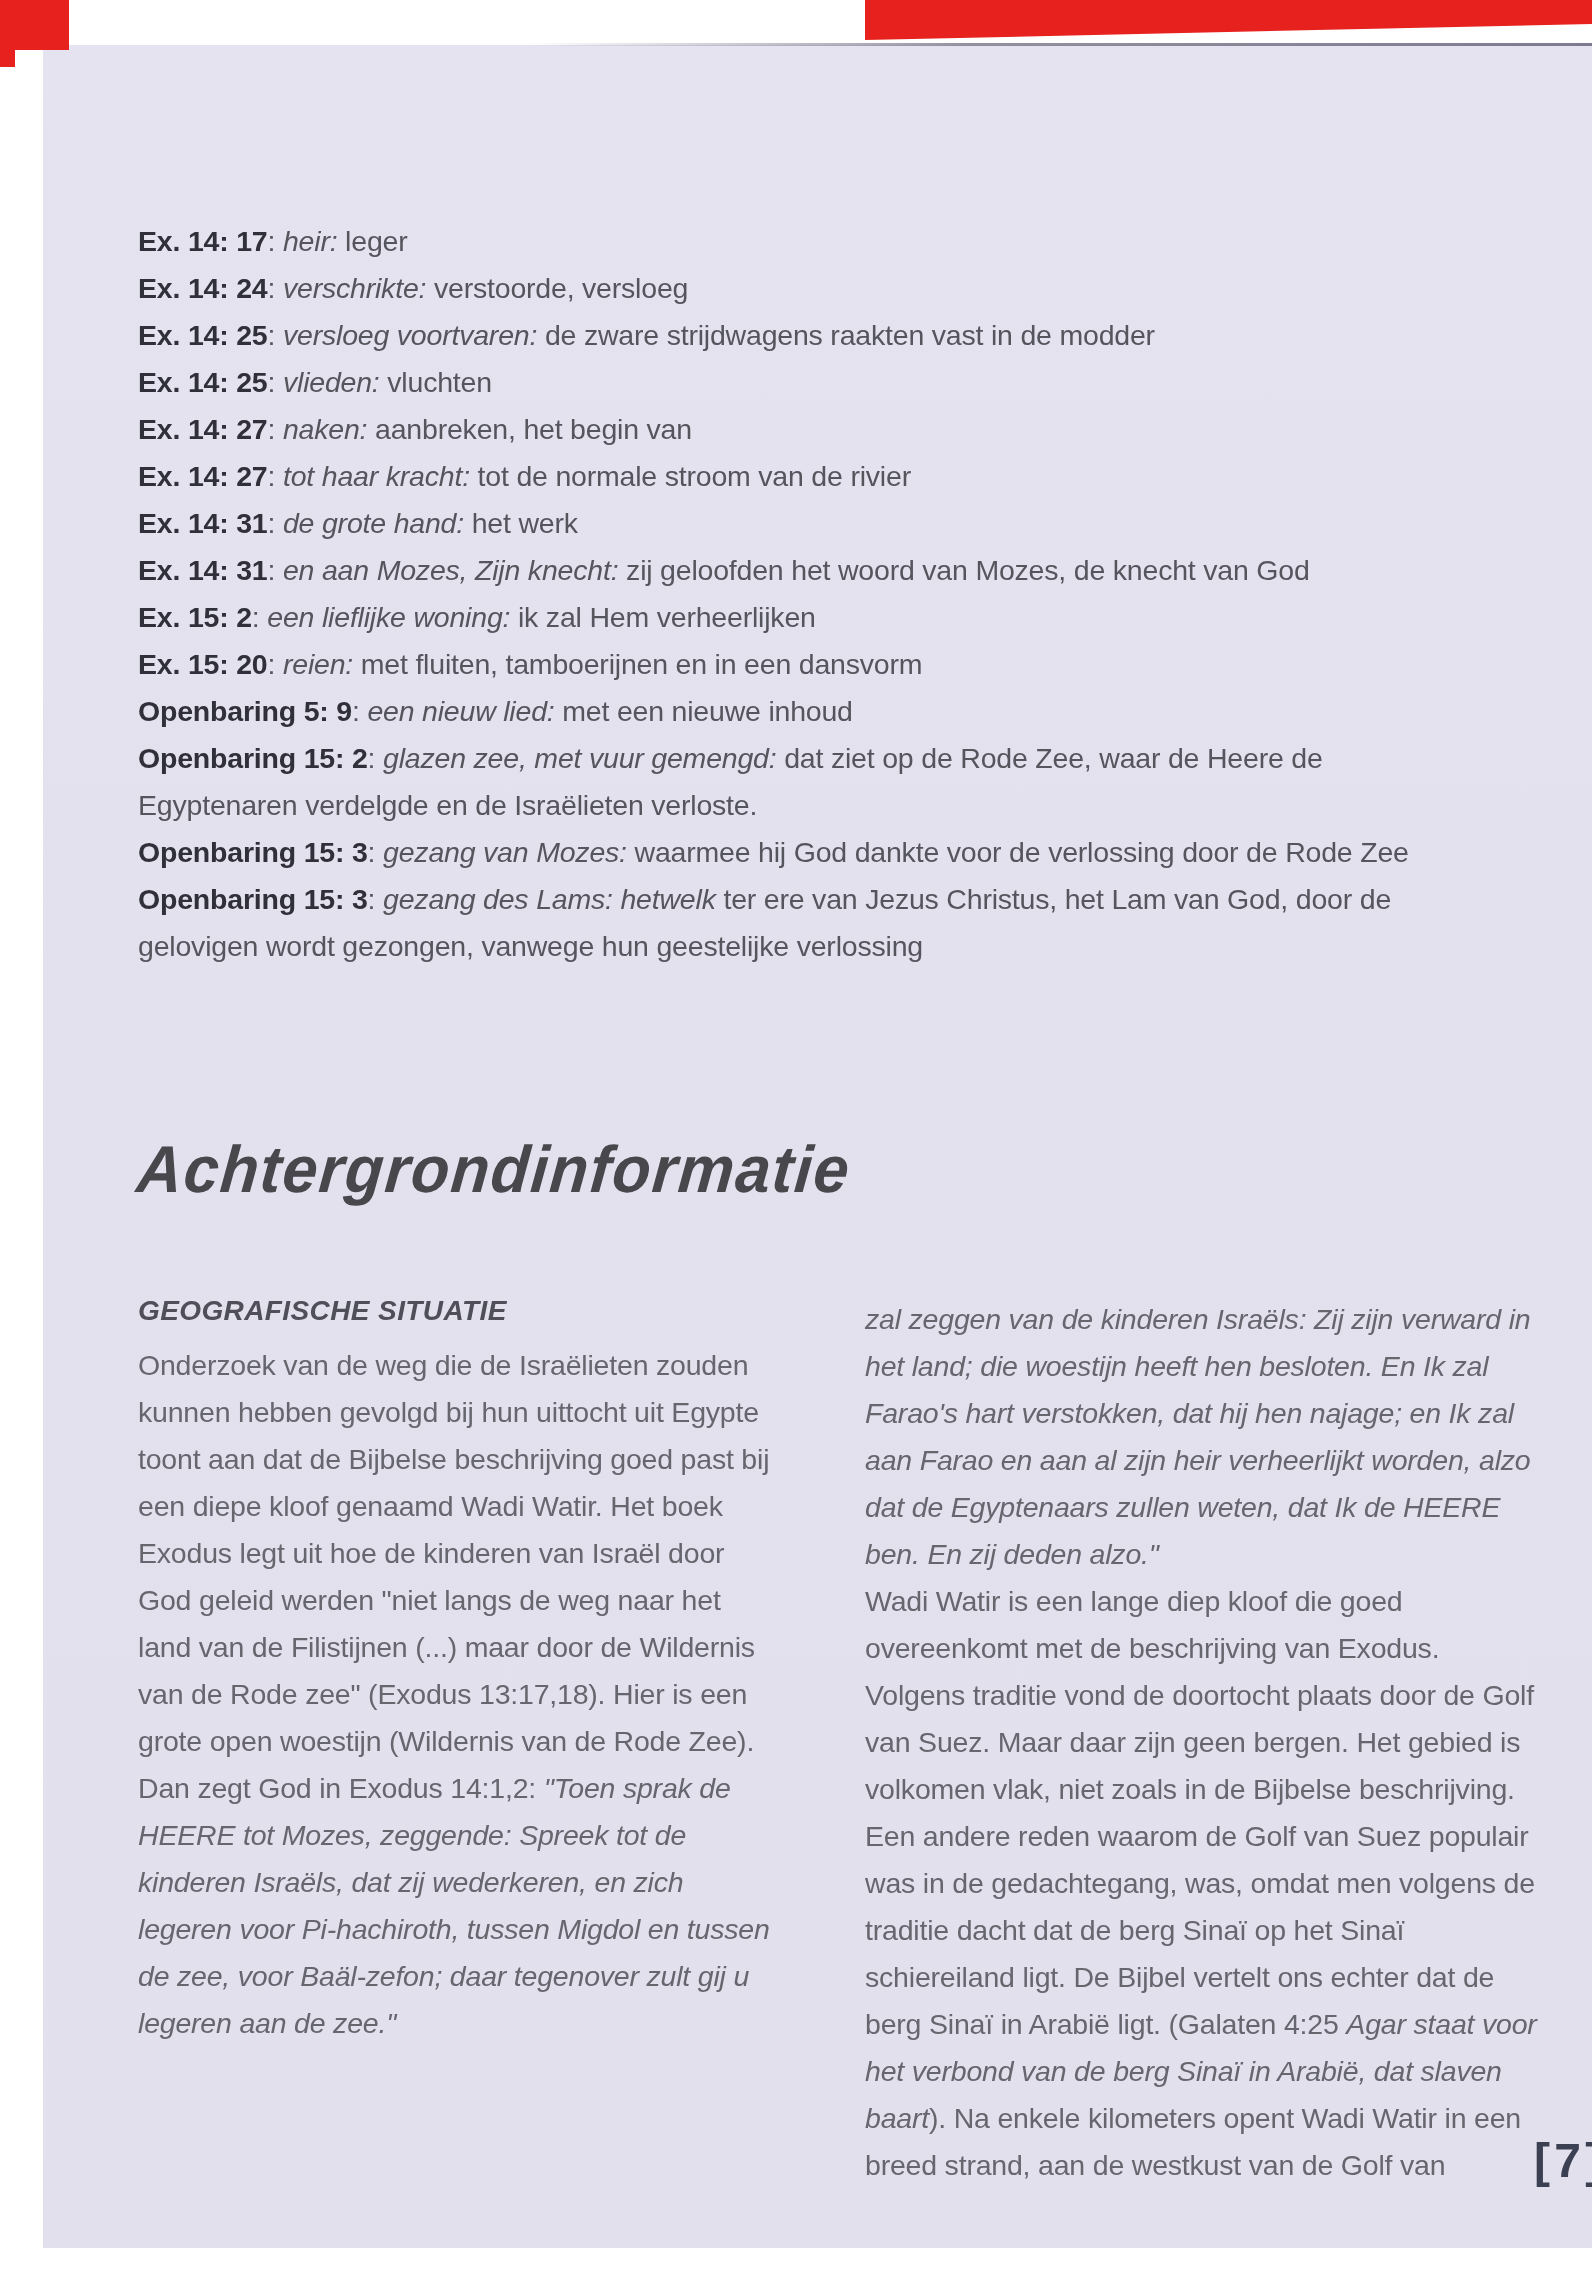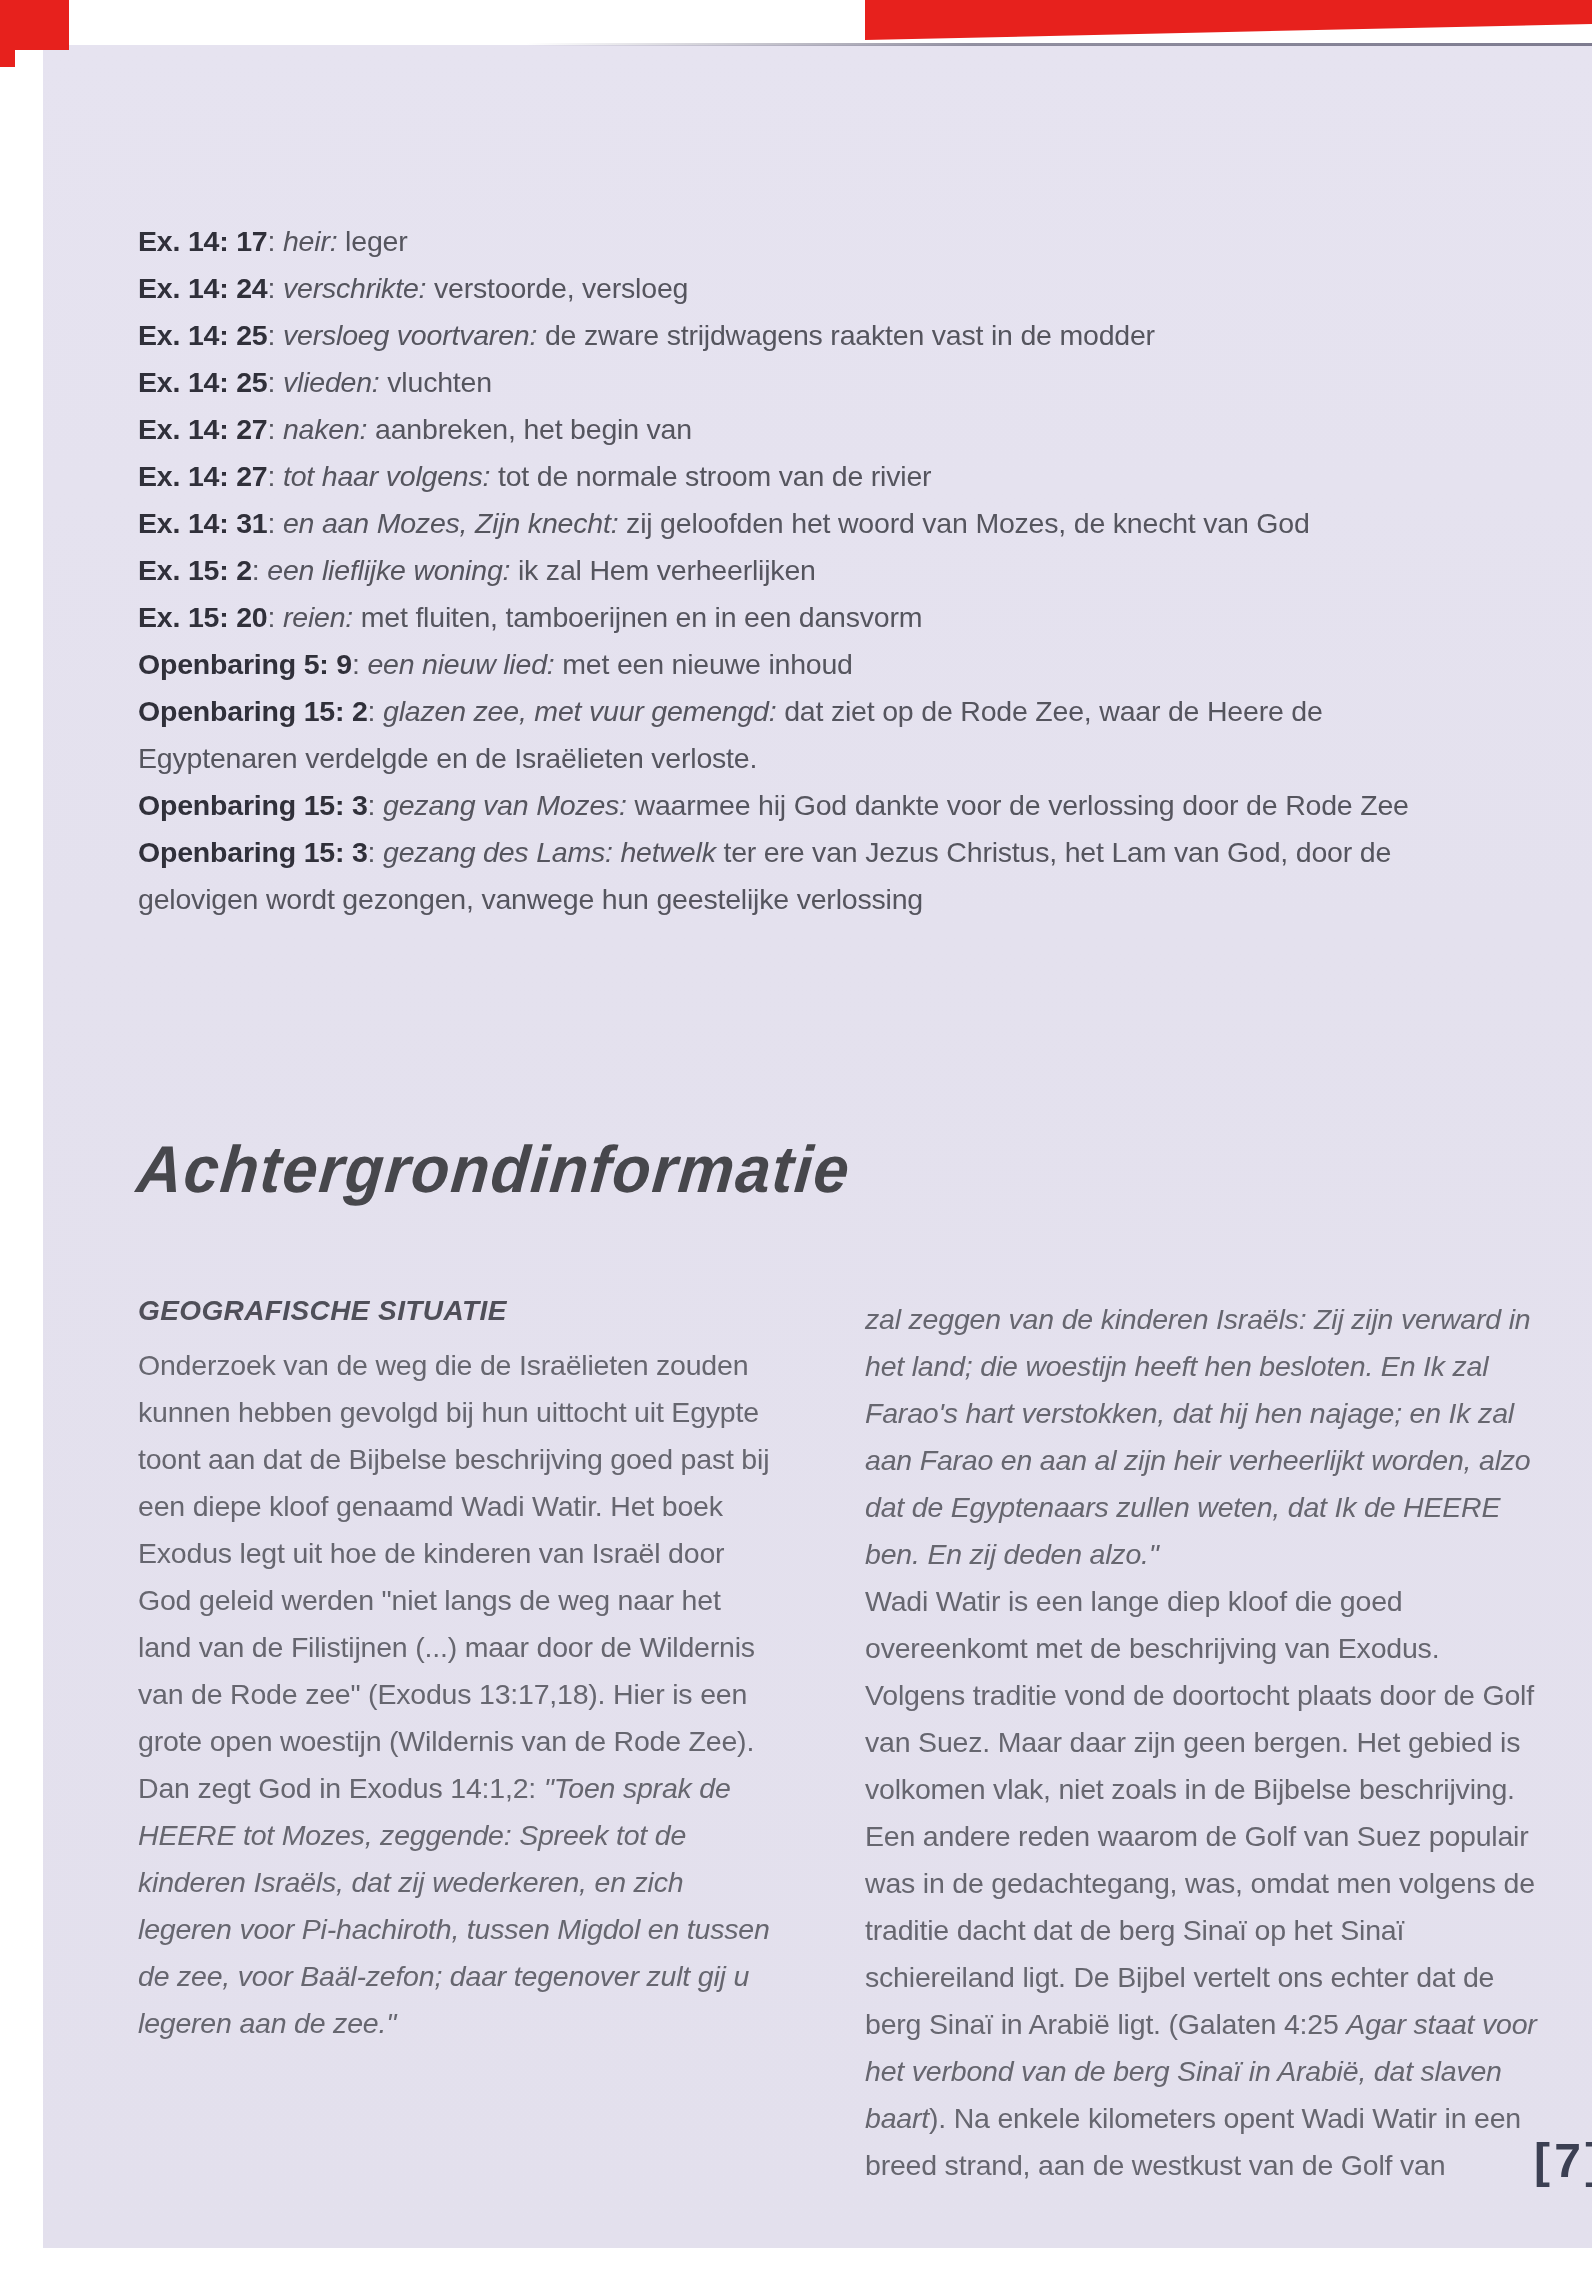"tot haar volgens:" span.i { text: volgens -> kracht }
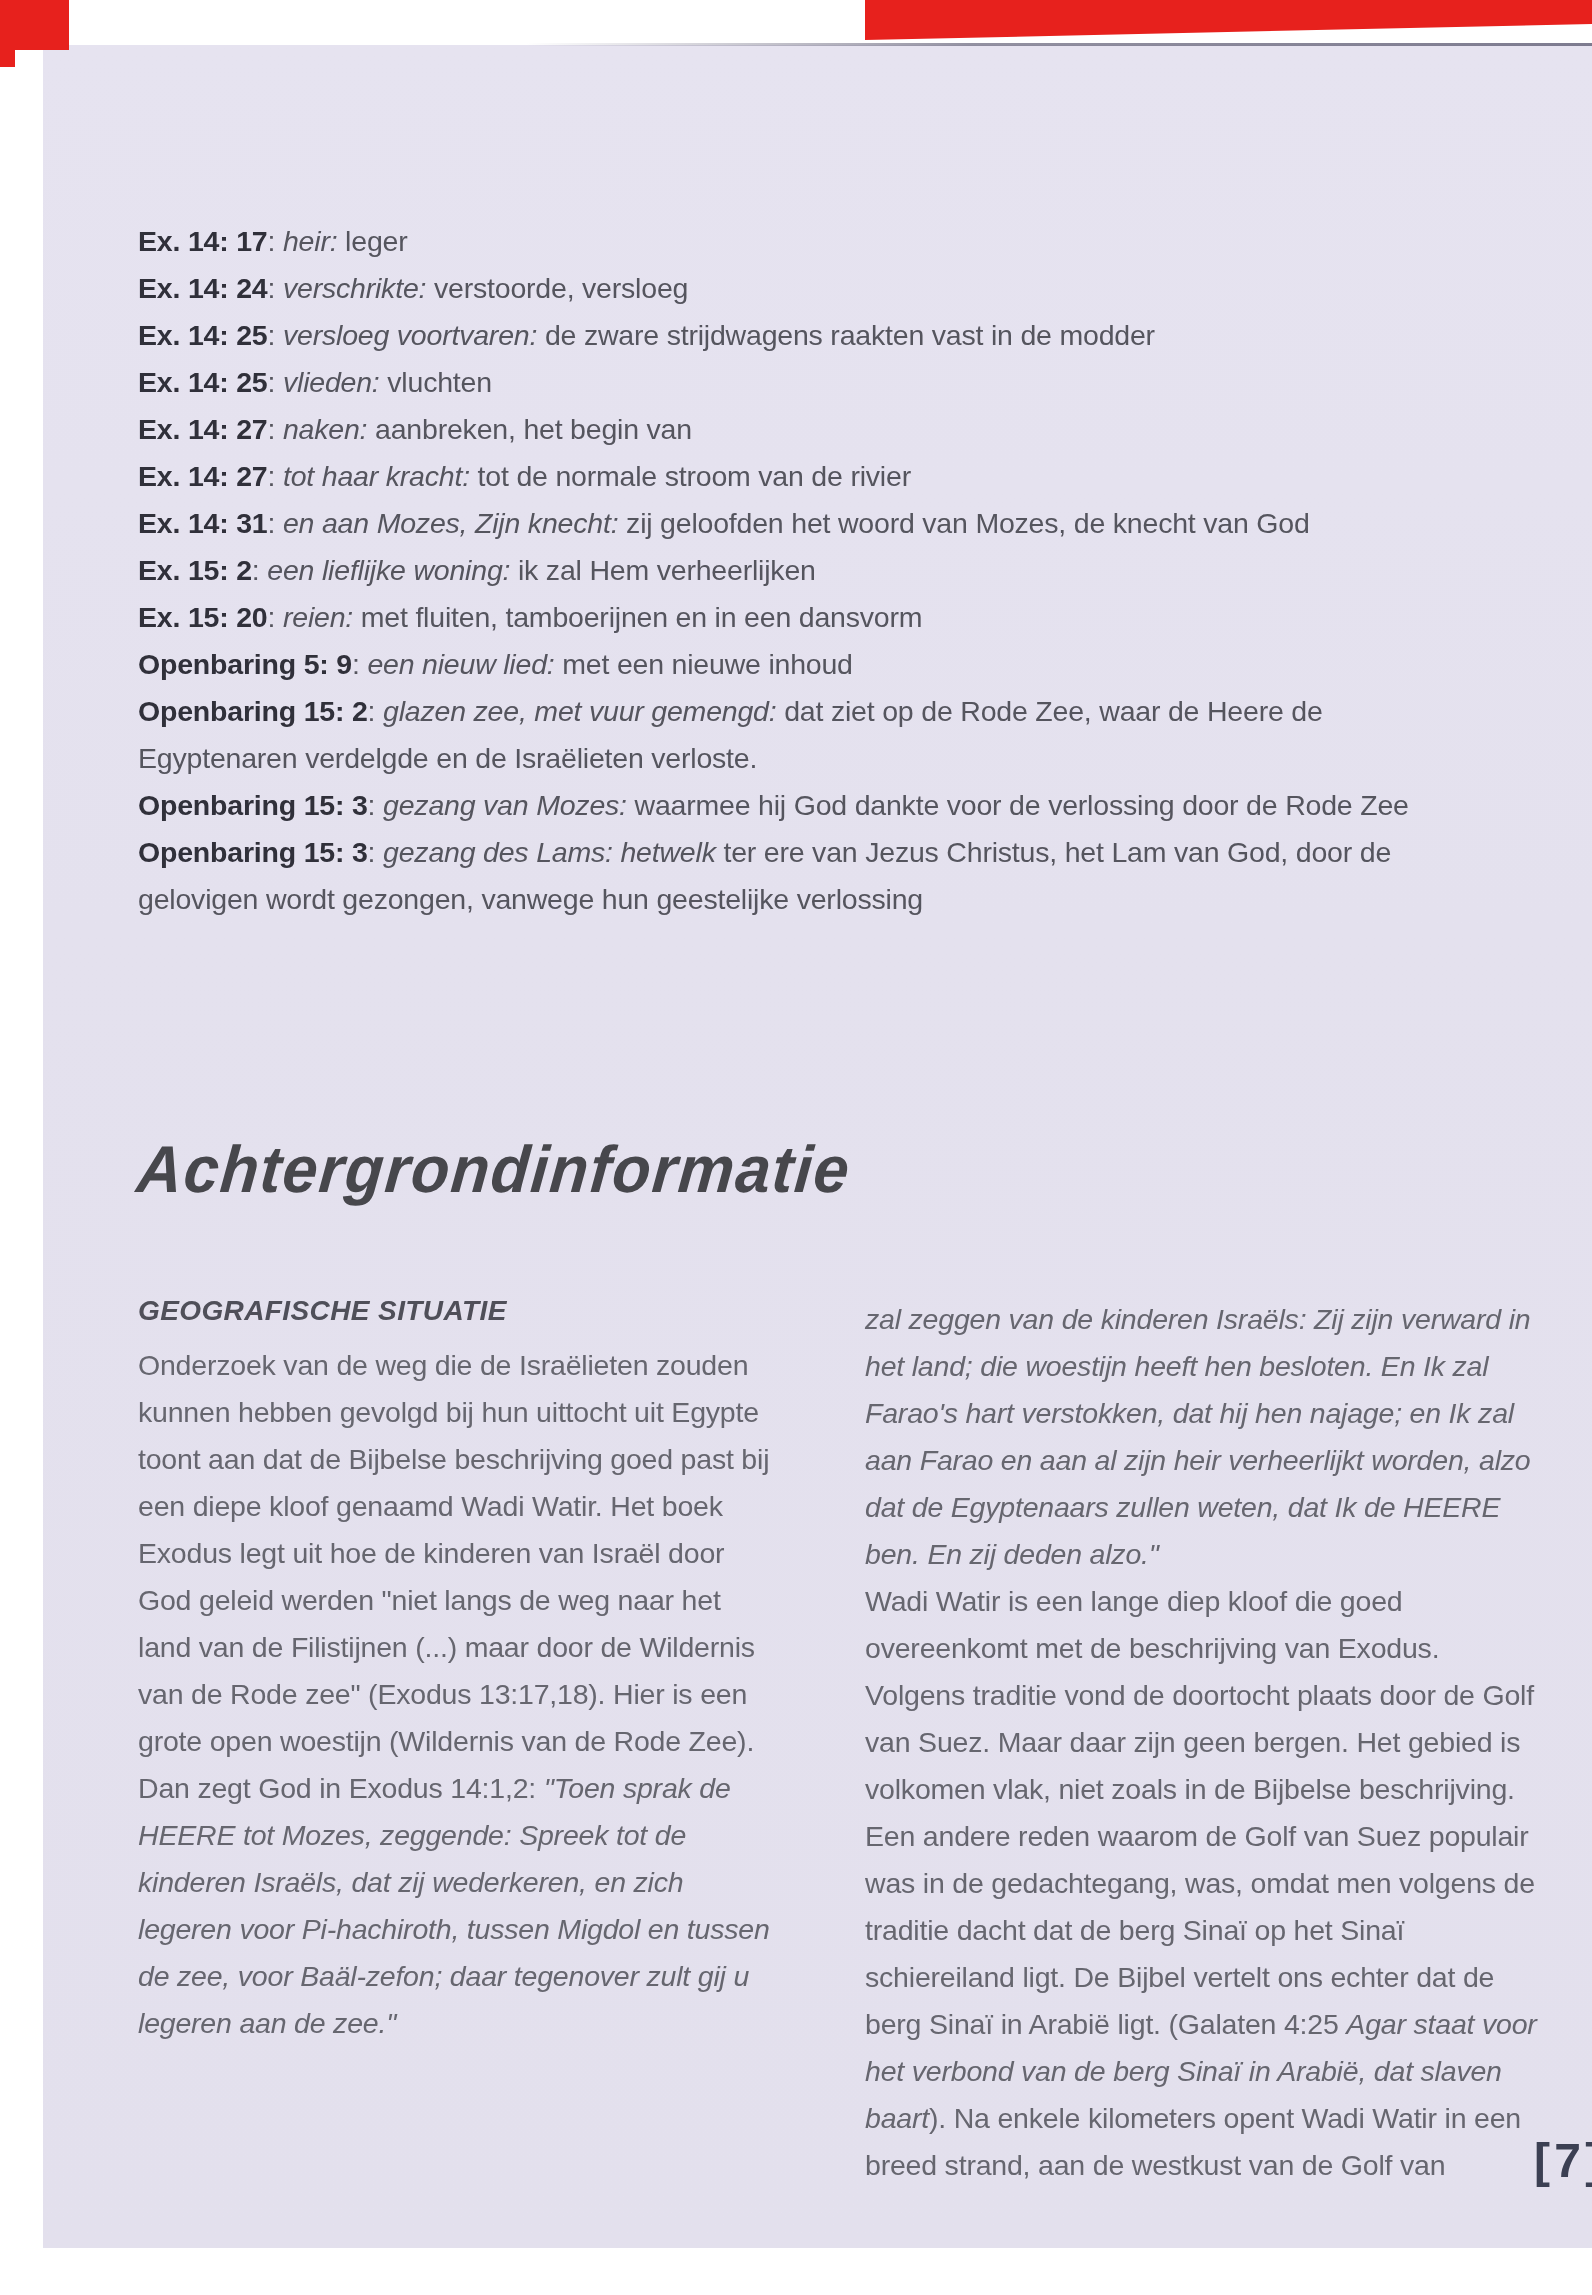"Ex. 14: 31: de grote" div.gl-line { html: none -> <div><span>Ex. 14: 31</span><span>: </span><span>de grote hand:</span><span> het werk</span></div> }
